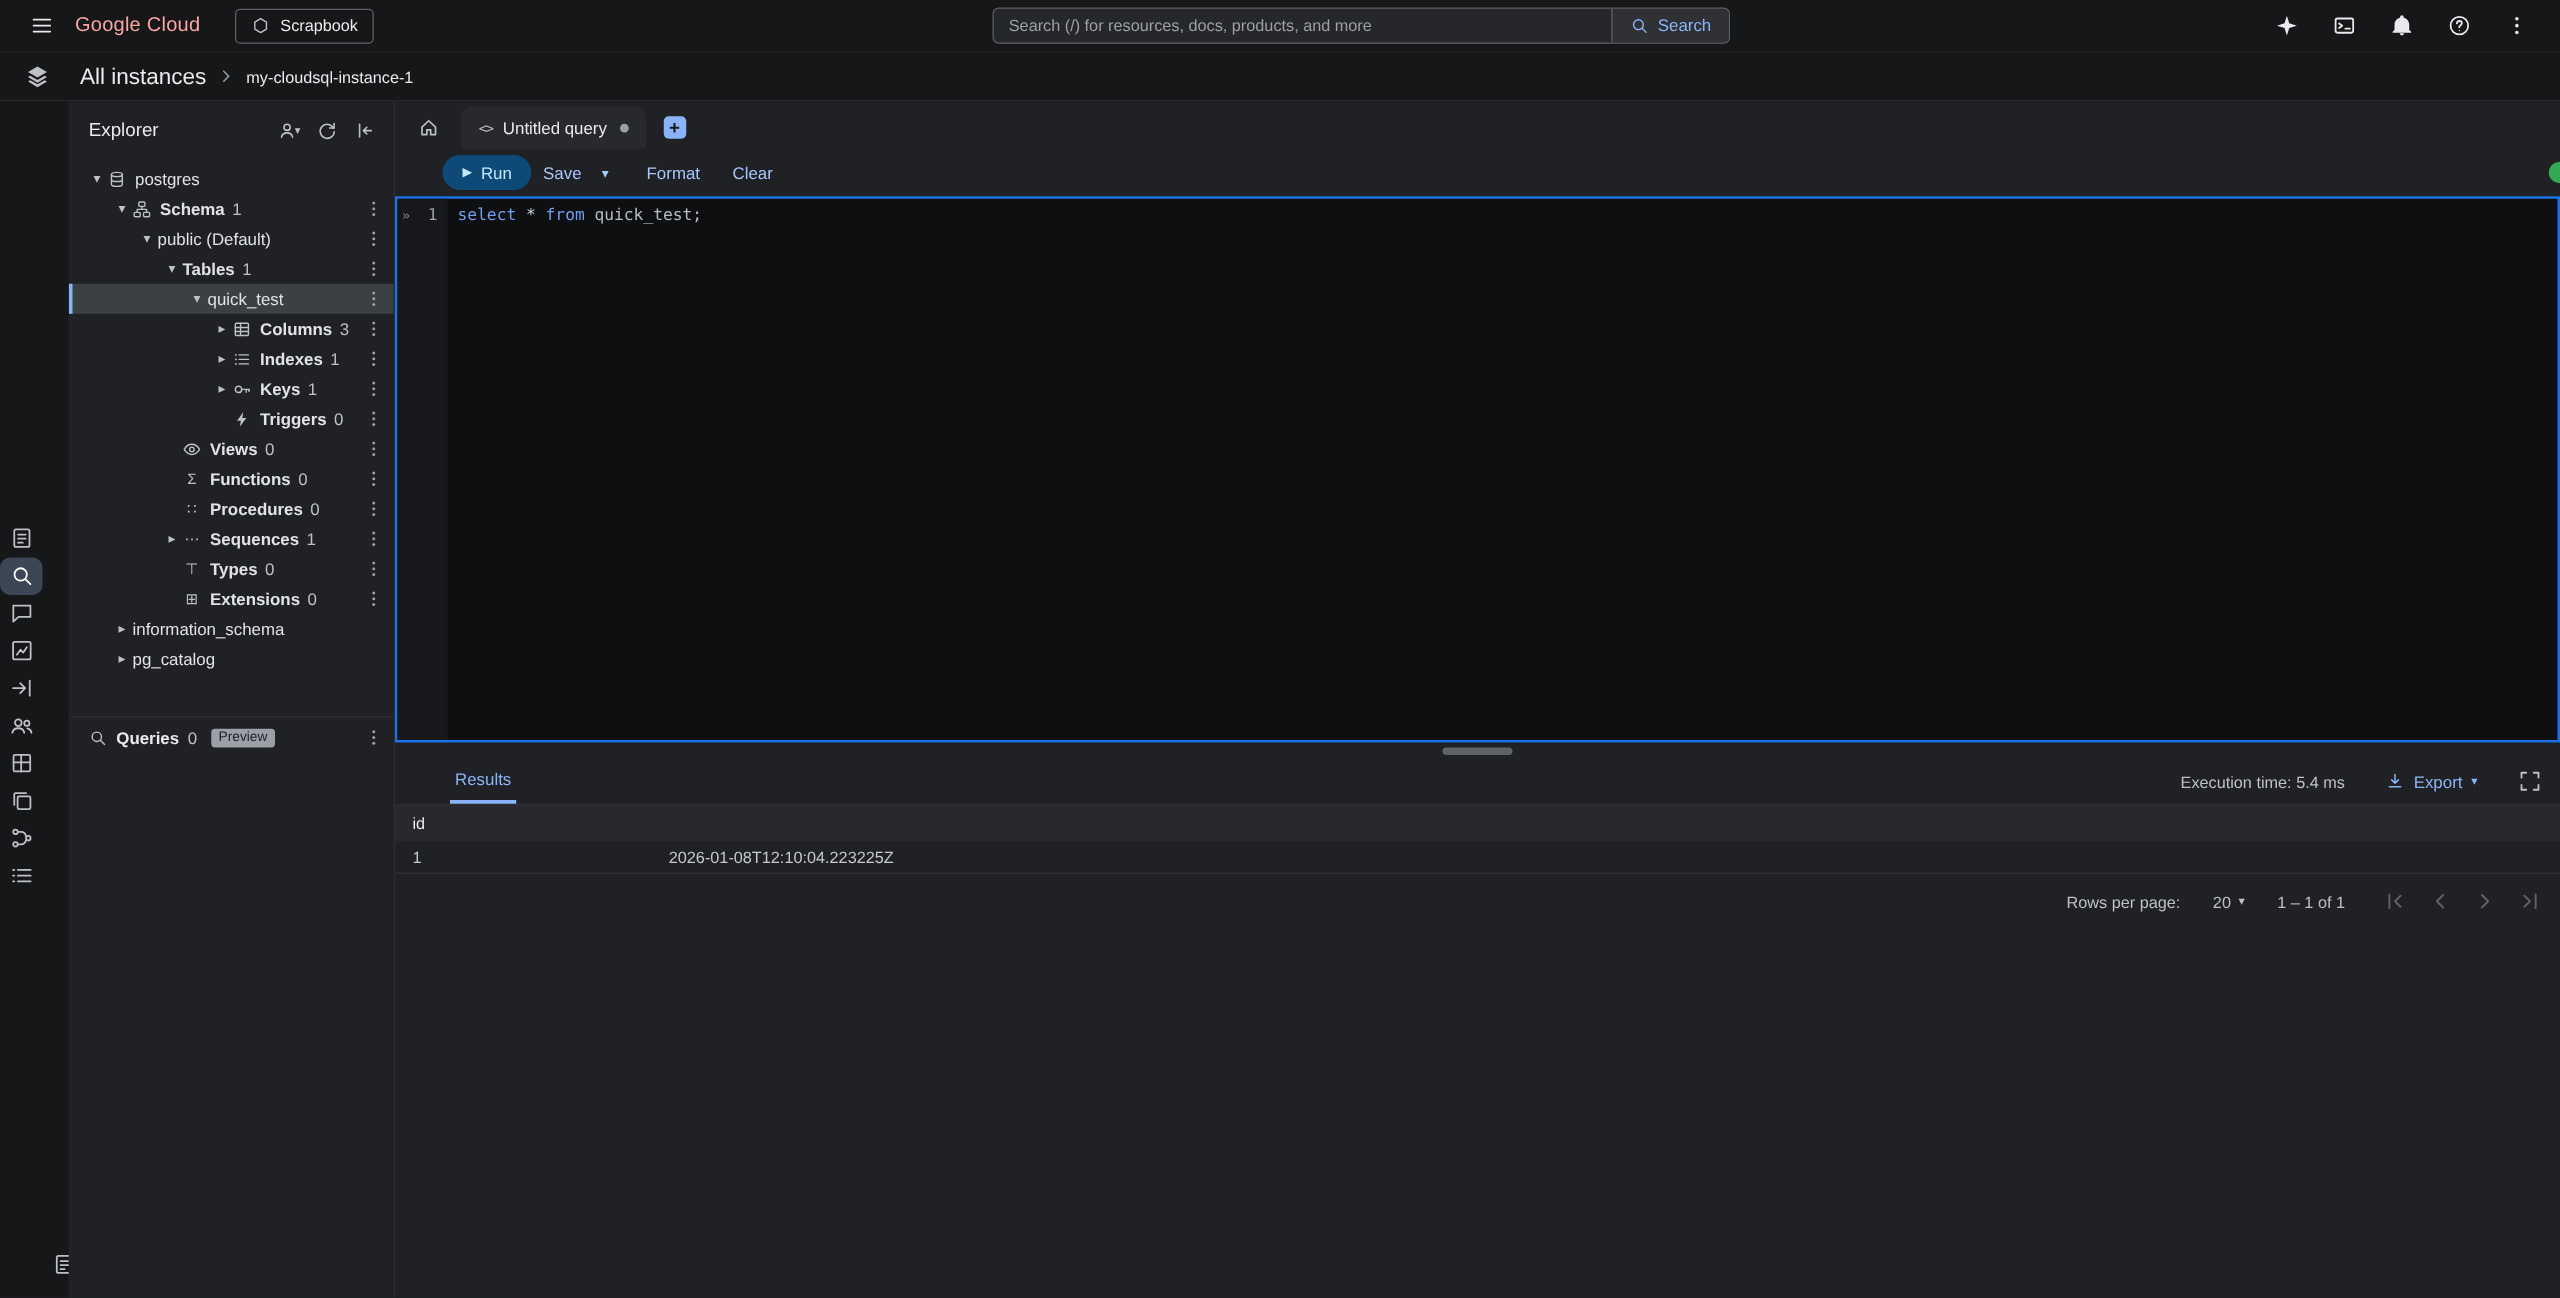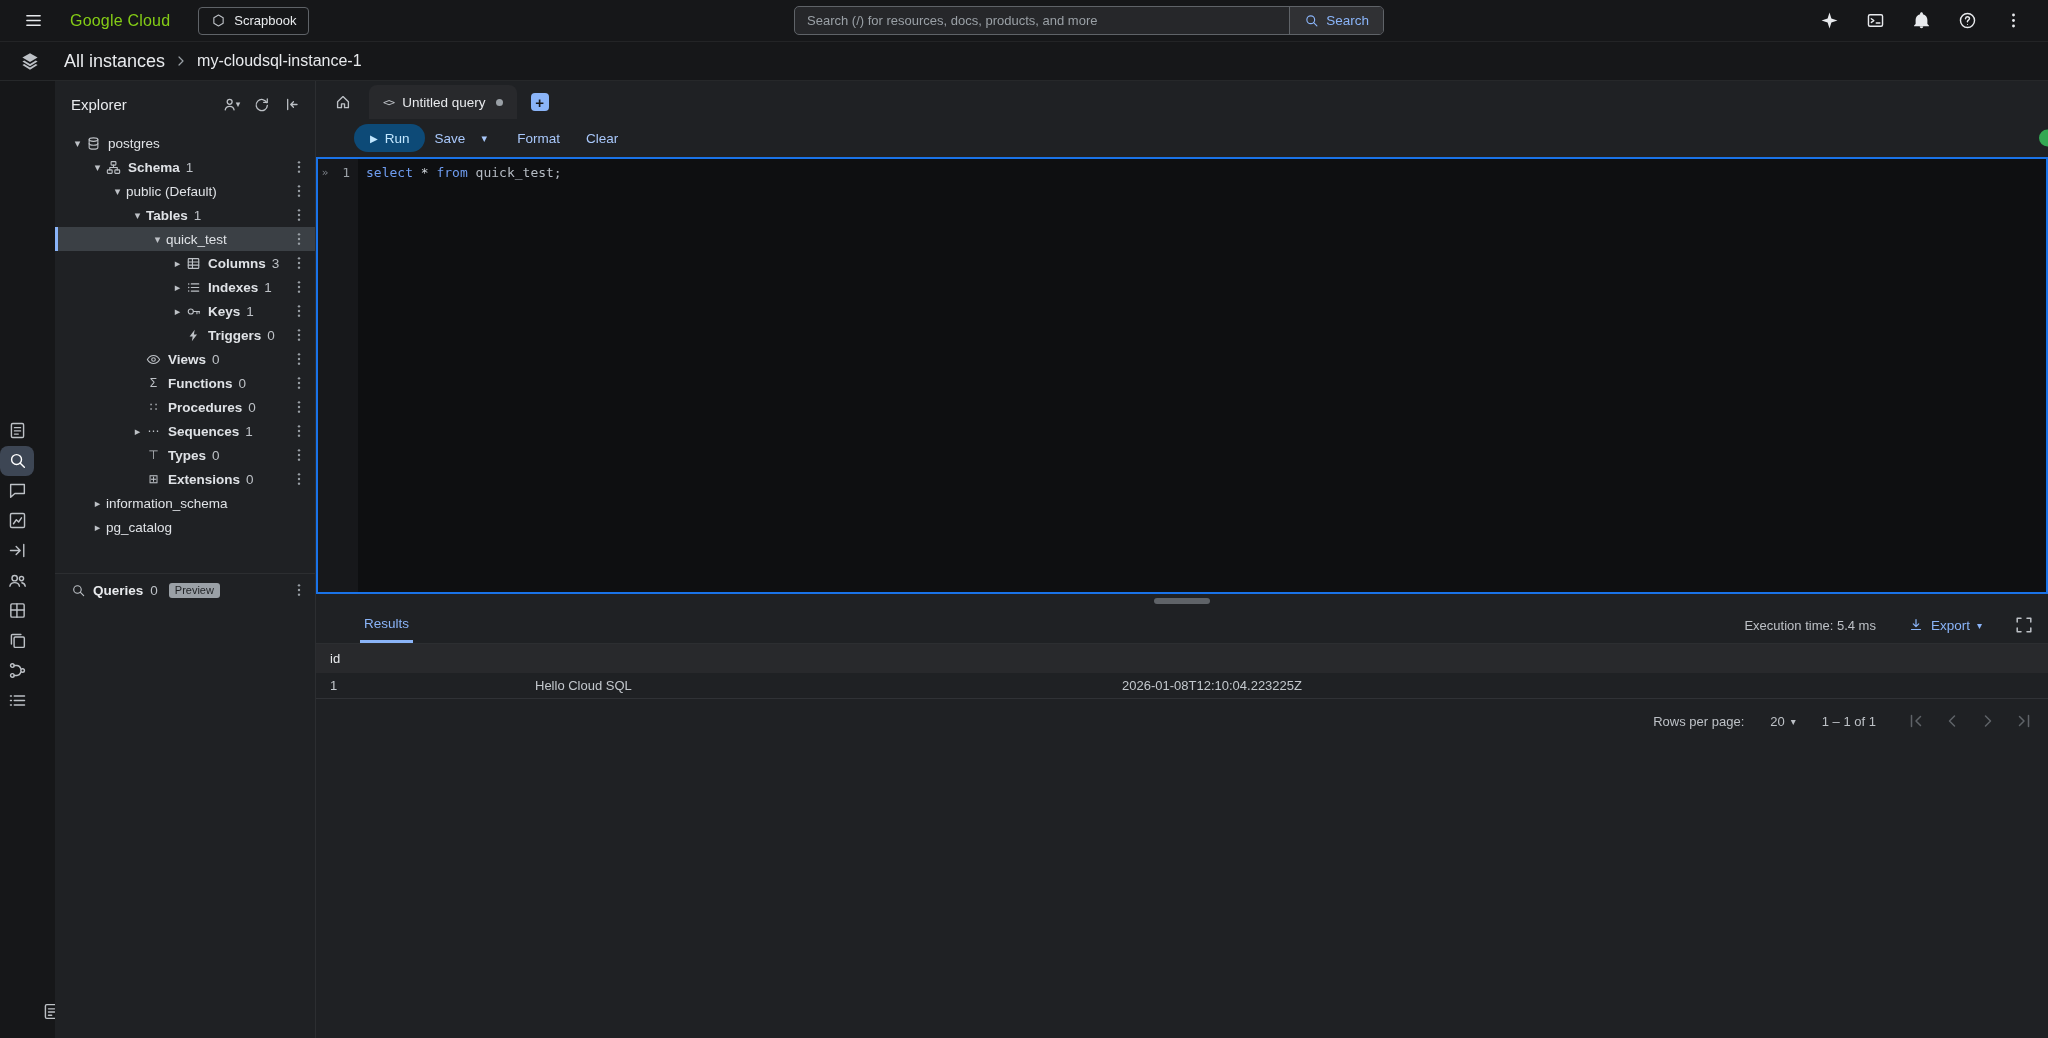"Google Cloud" .logo { color: #84cc16 -> #fca5a5; margin-left: 20px -> 10px }
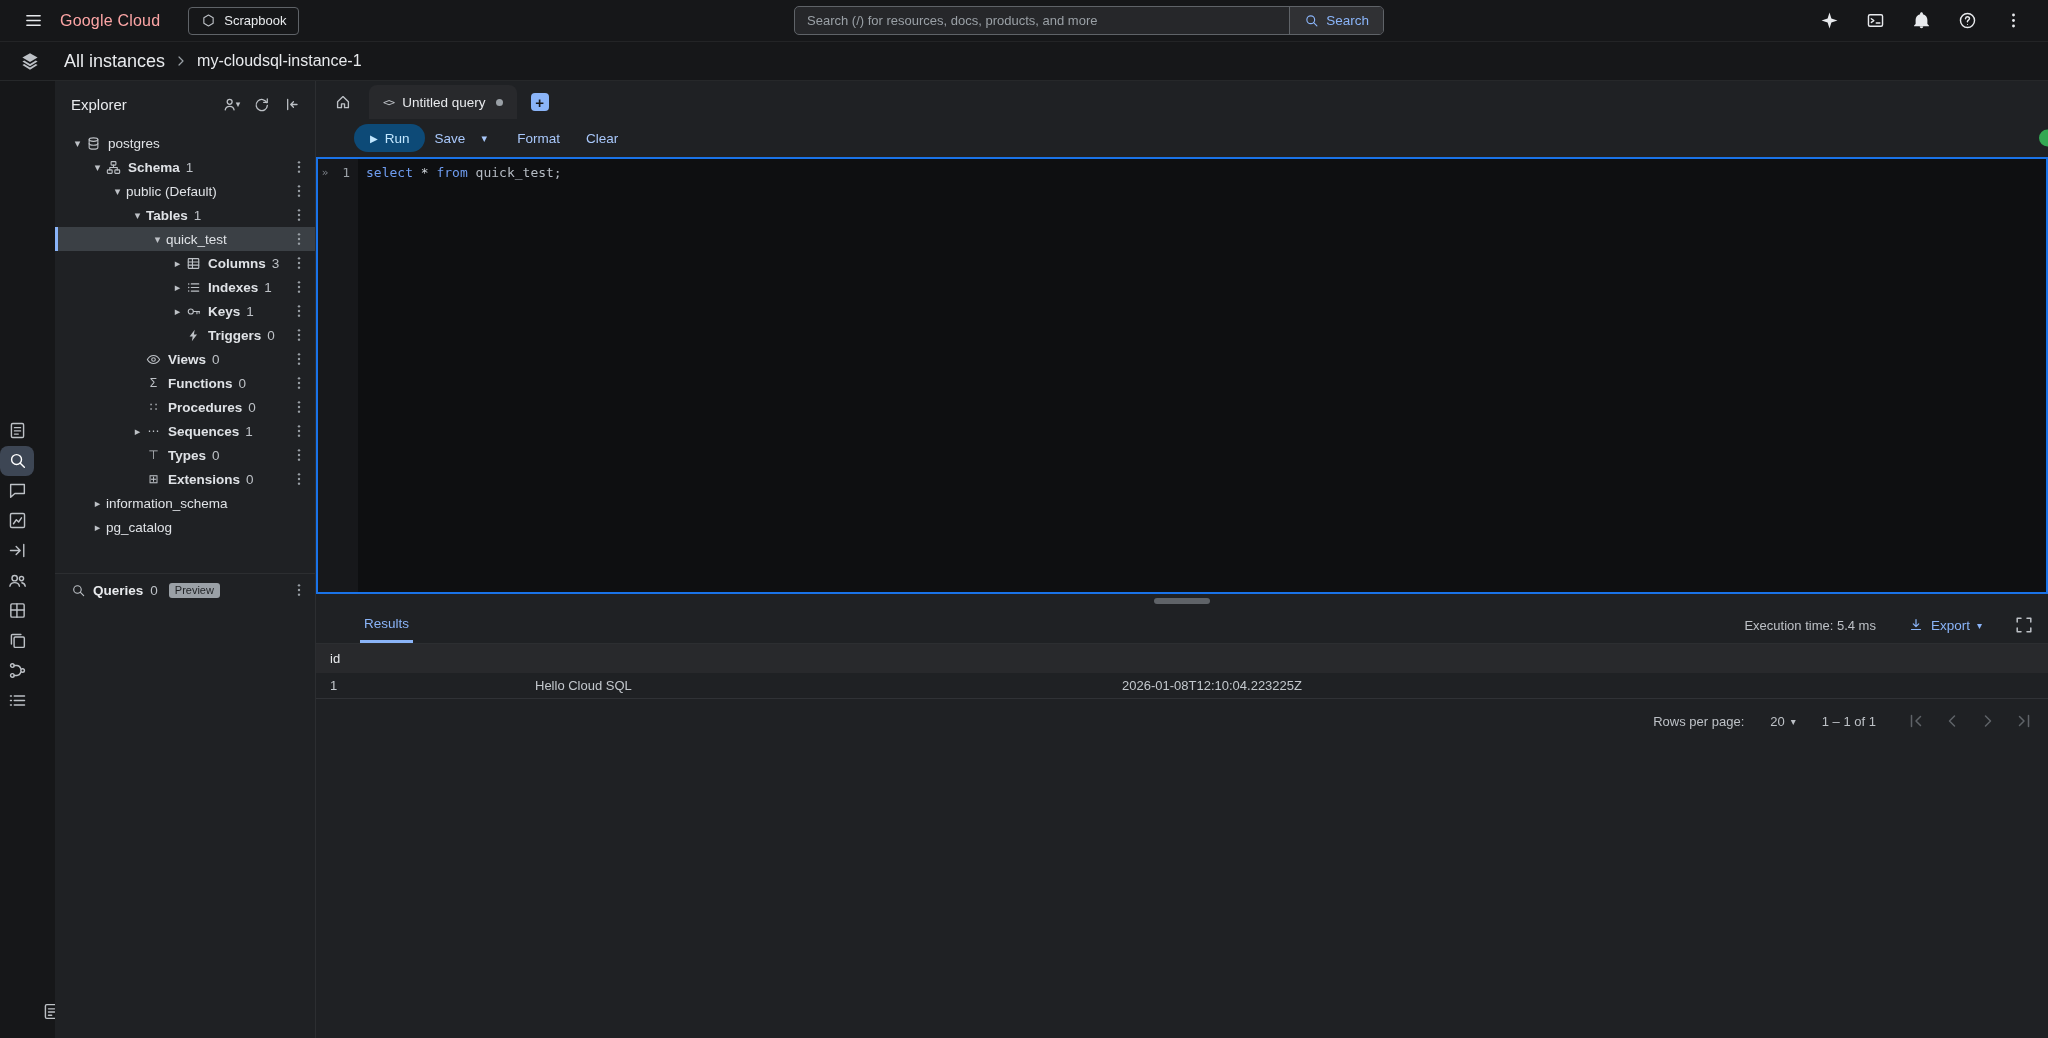"my-cloudsql-instance-1" .crumb-cur { font-size: 16px -> 13px }
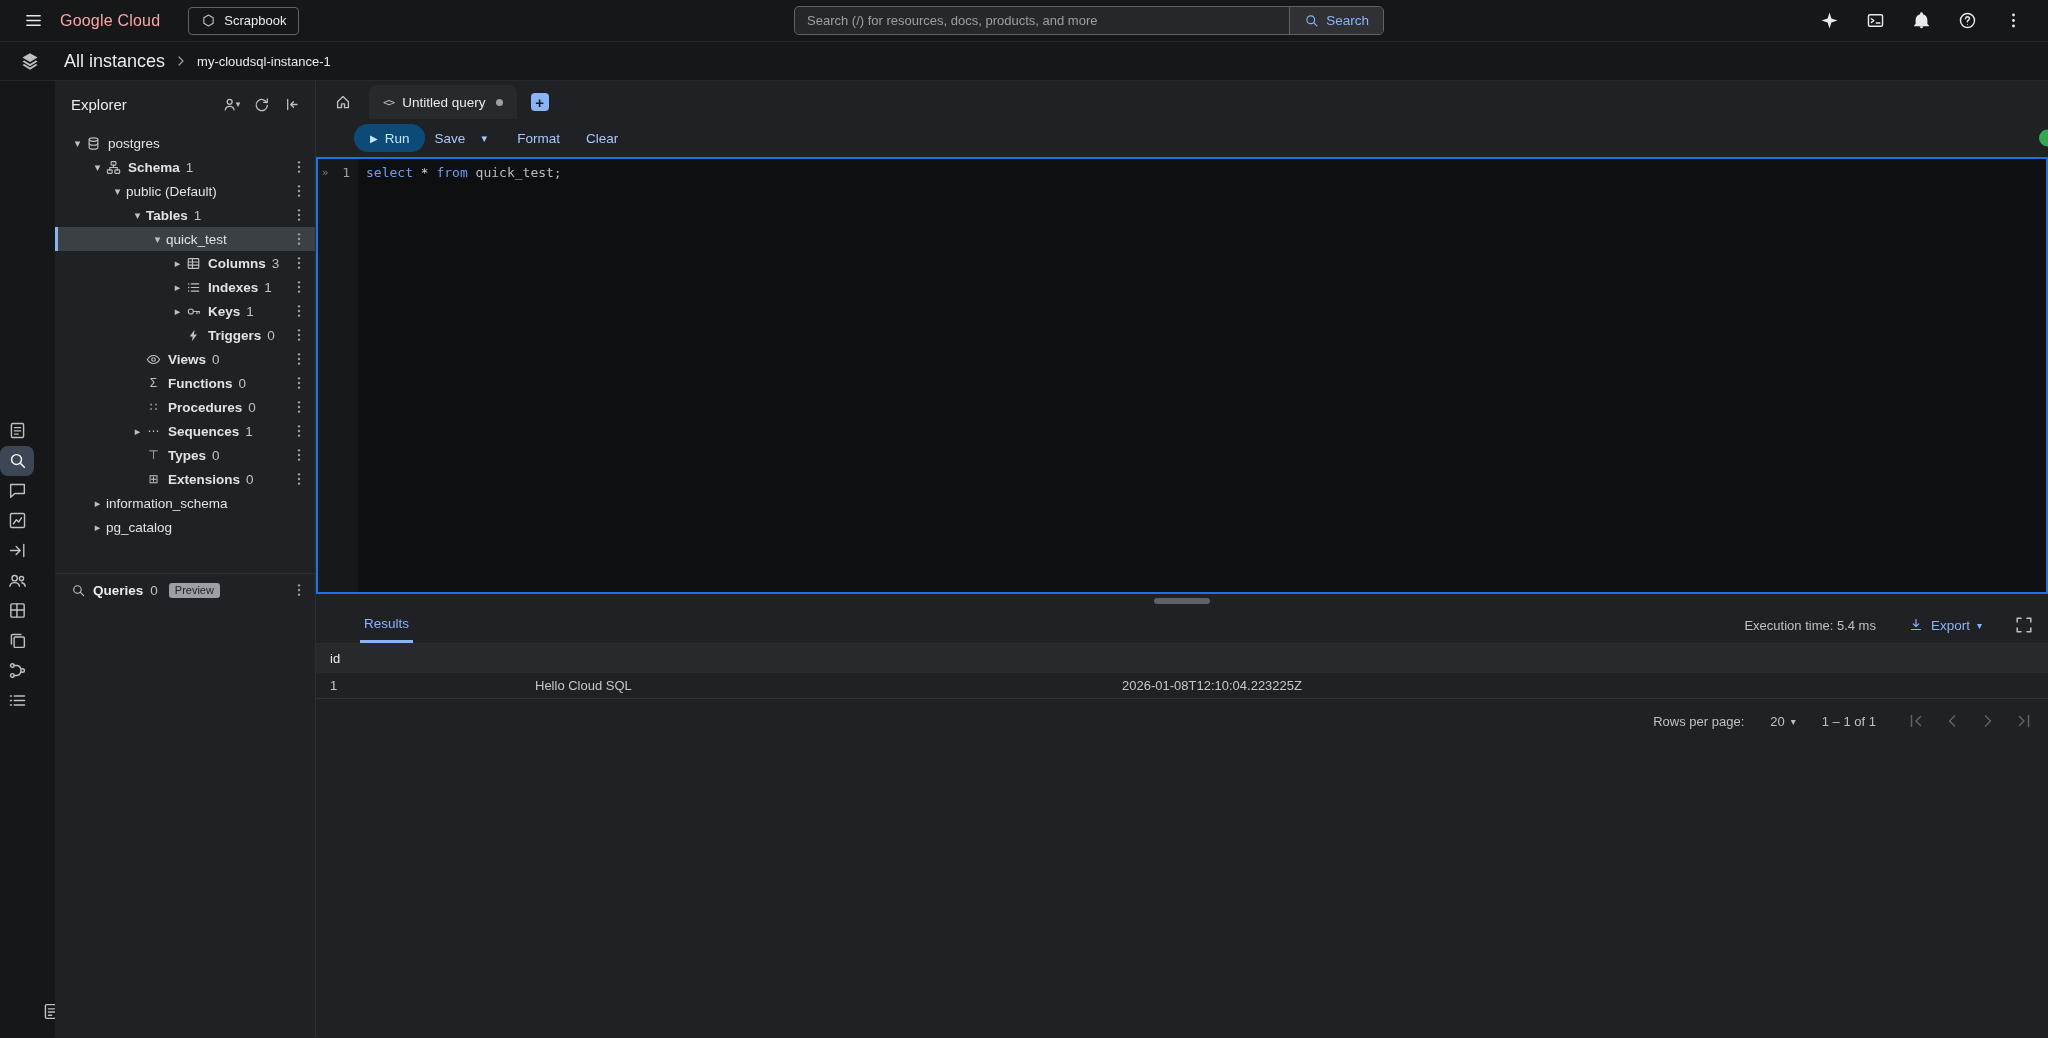"Hello Cloud SQL" div.gc { html: <div>Hello Cloud SQL</div> -> none }
